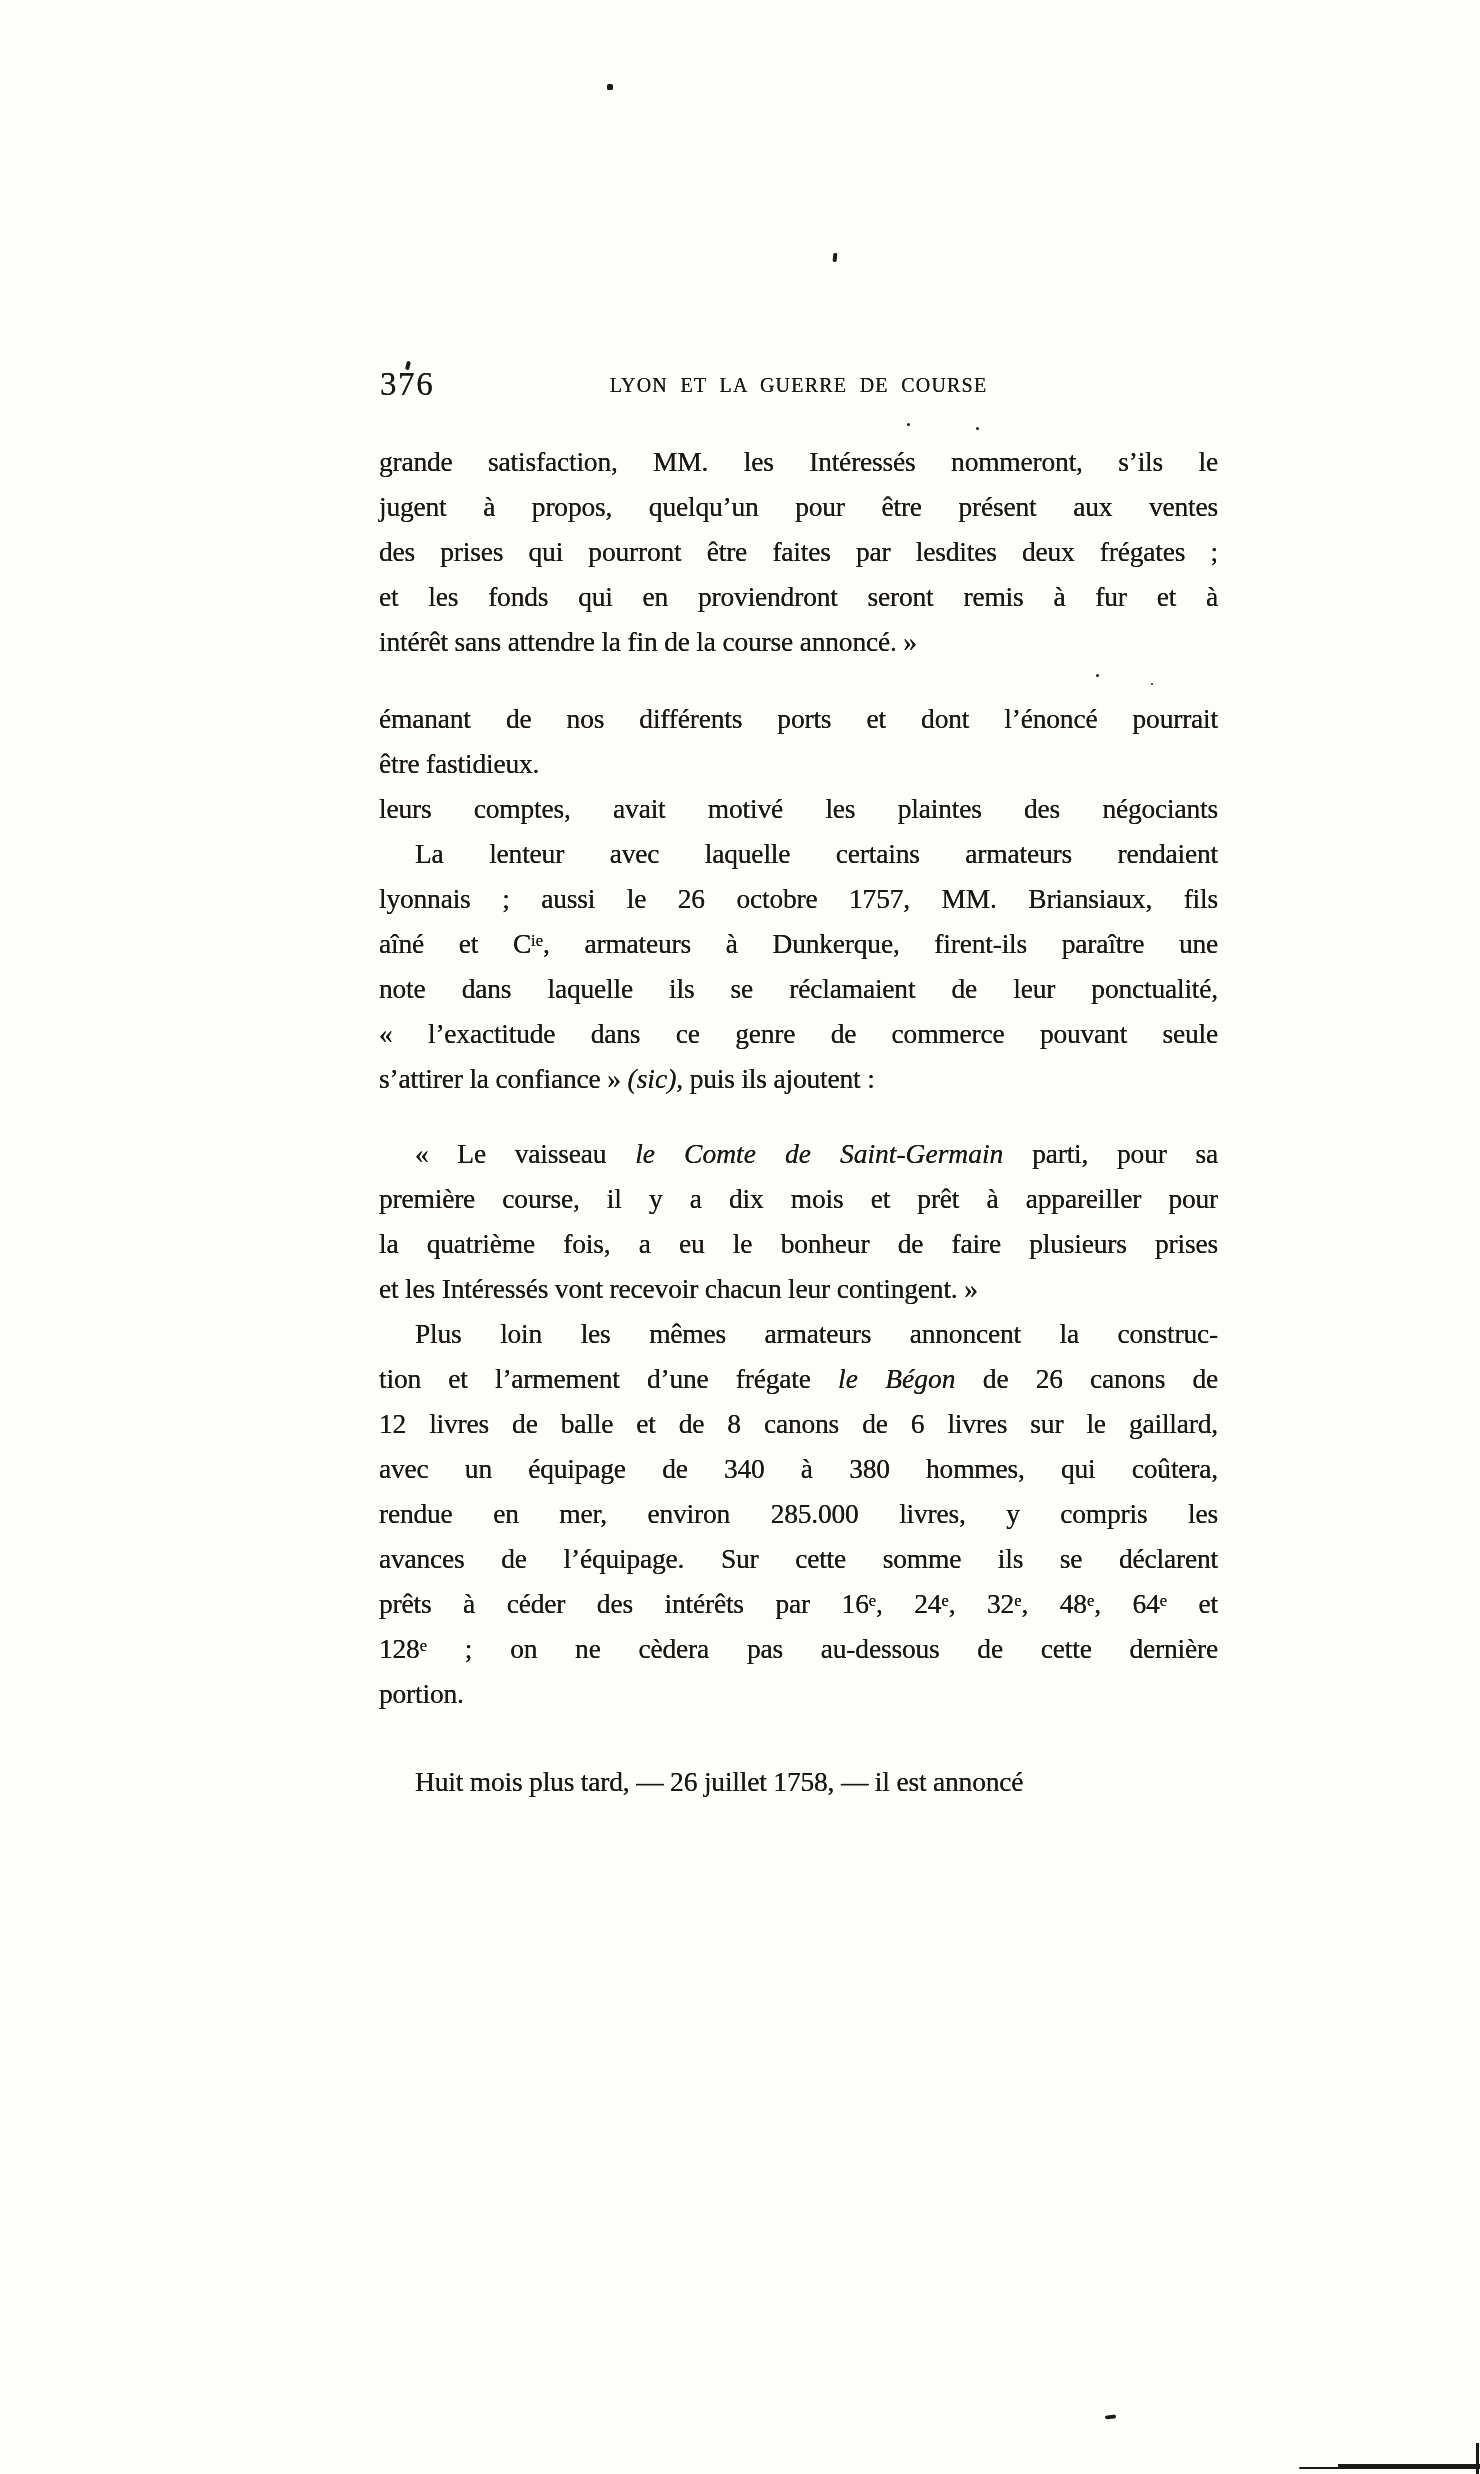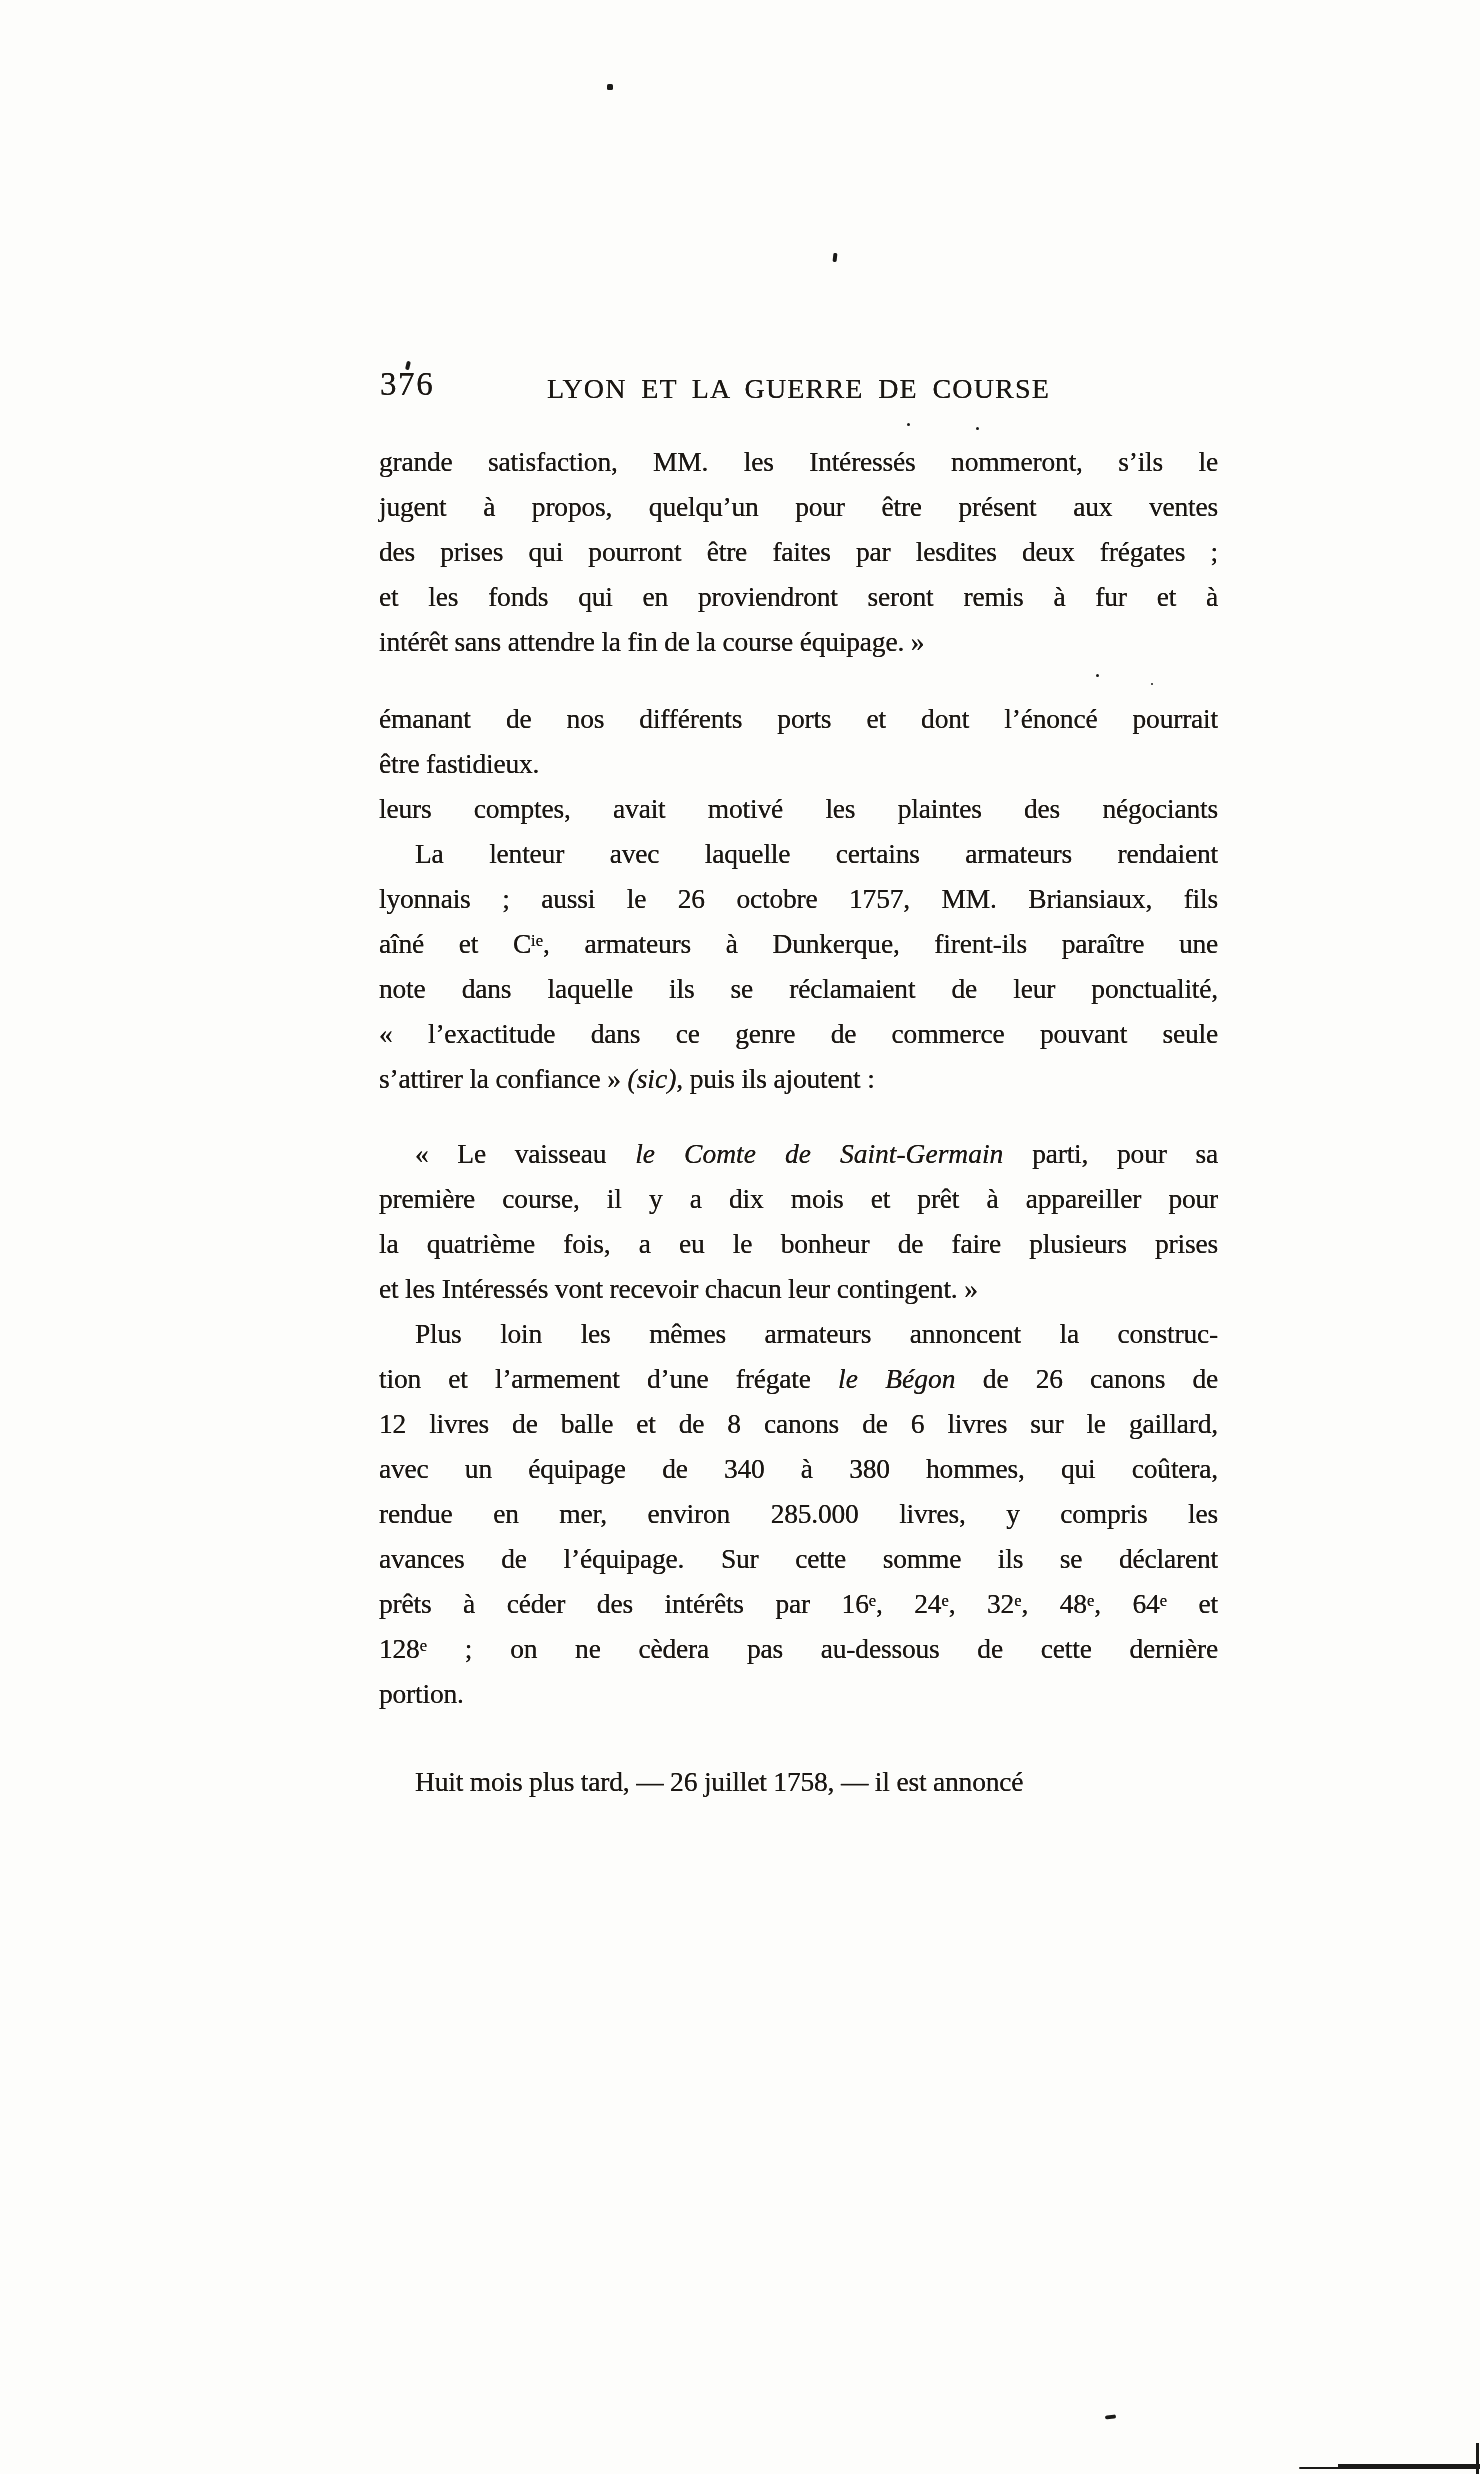"LYON ET LA GUERRE DE" .running-title { font-size: 28px -> 20px }
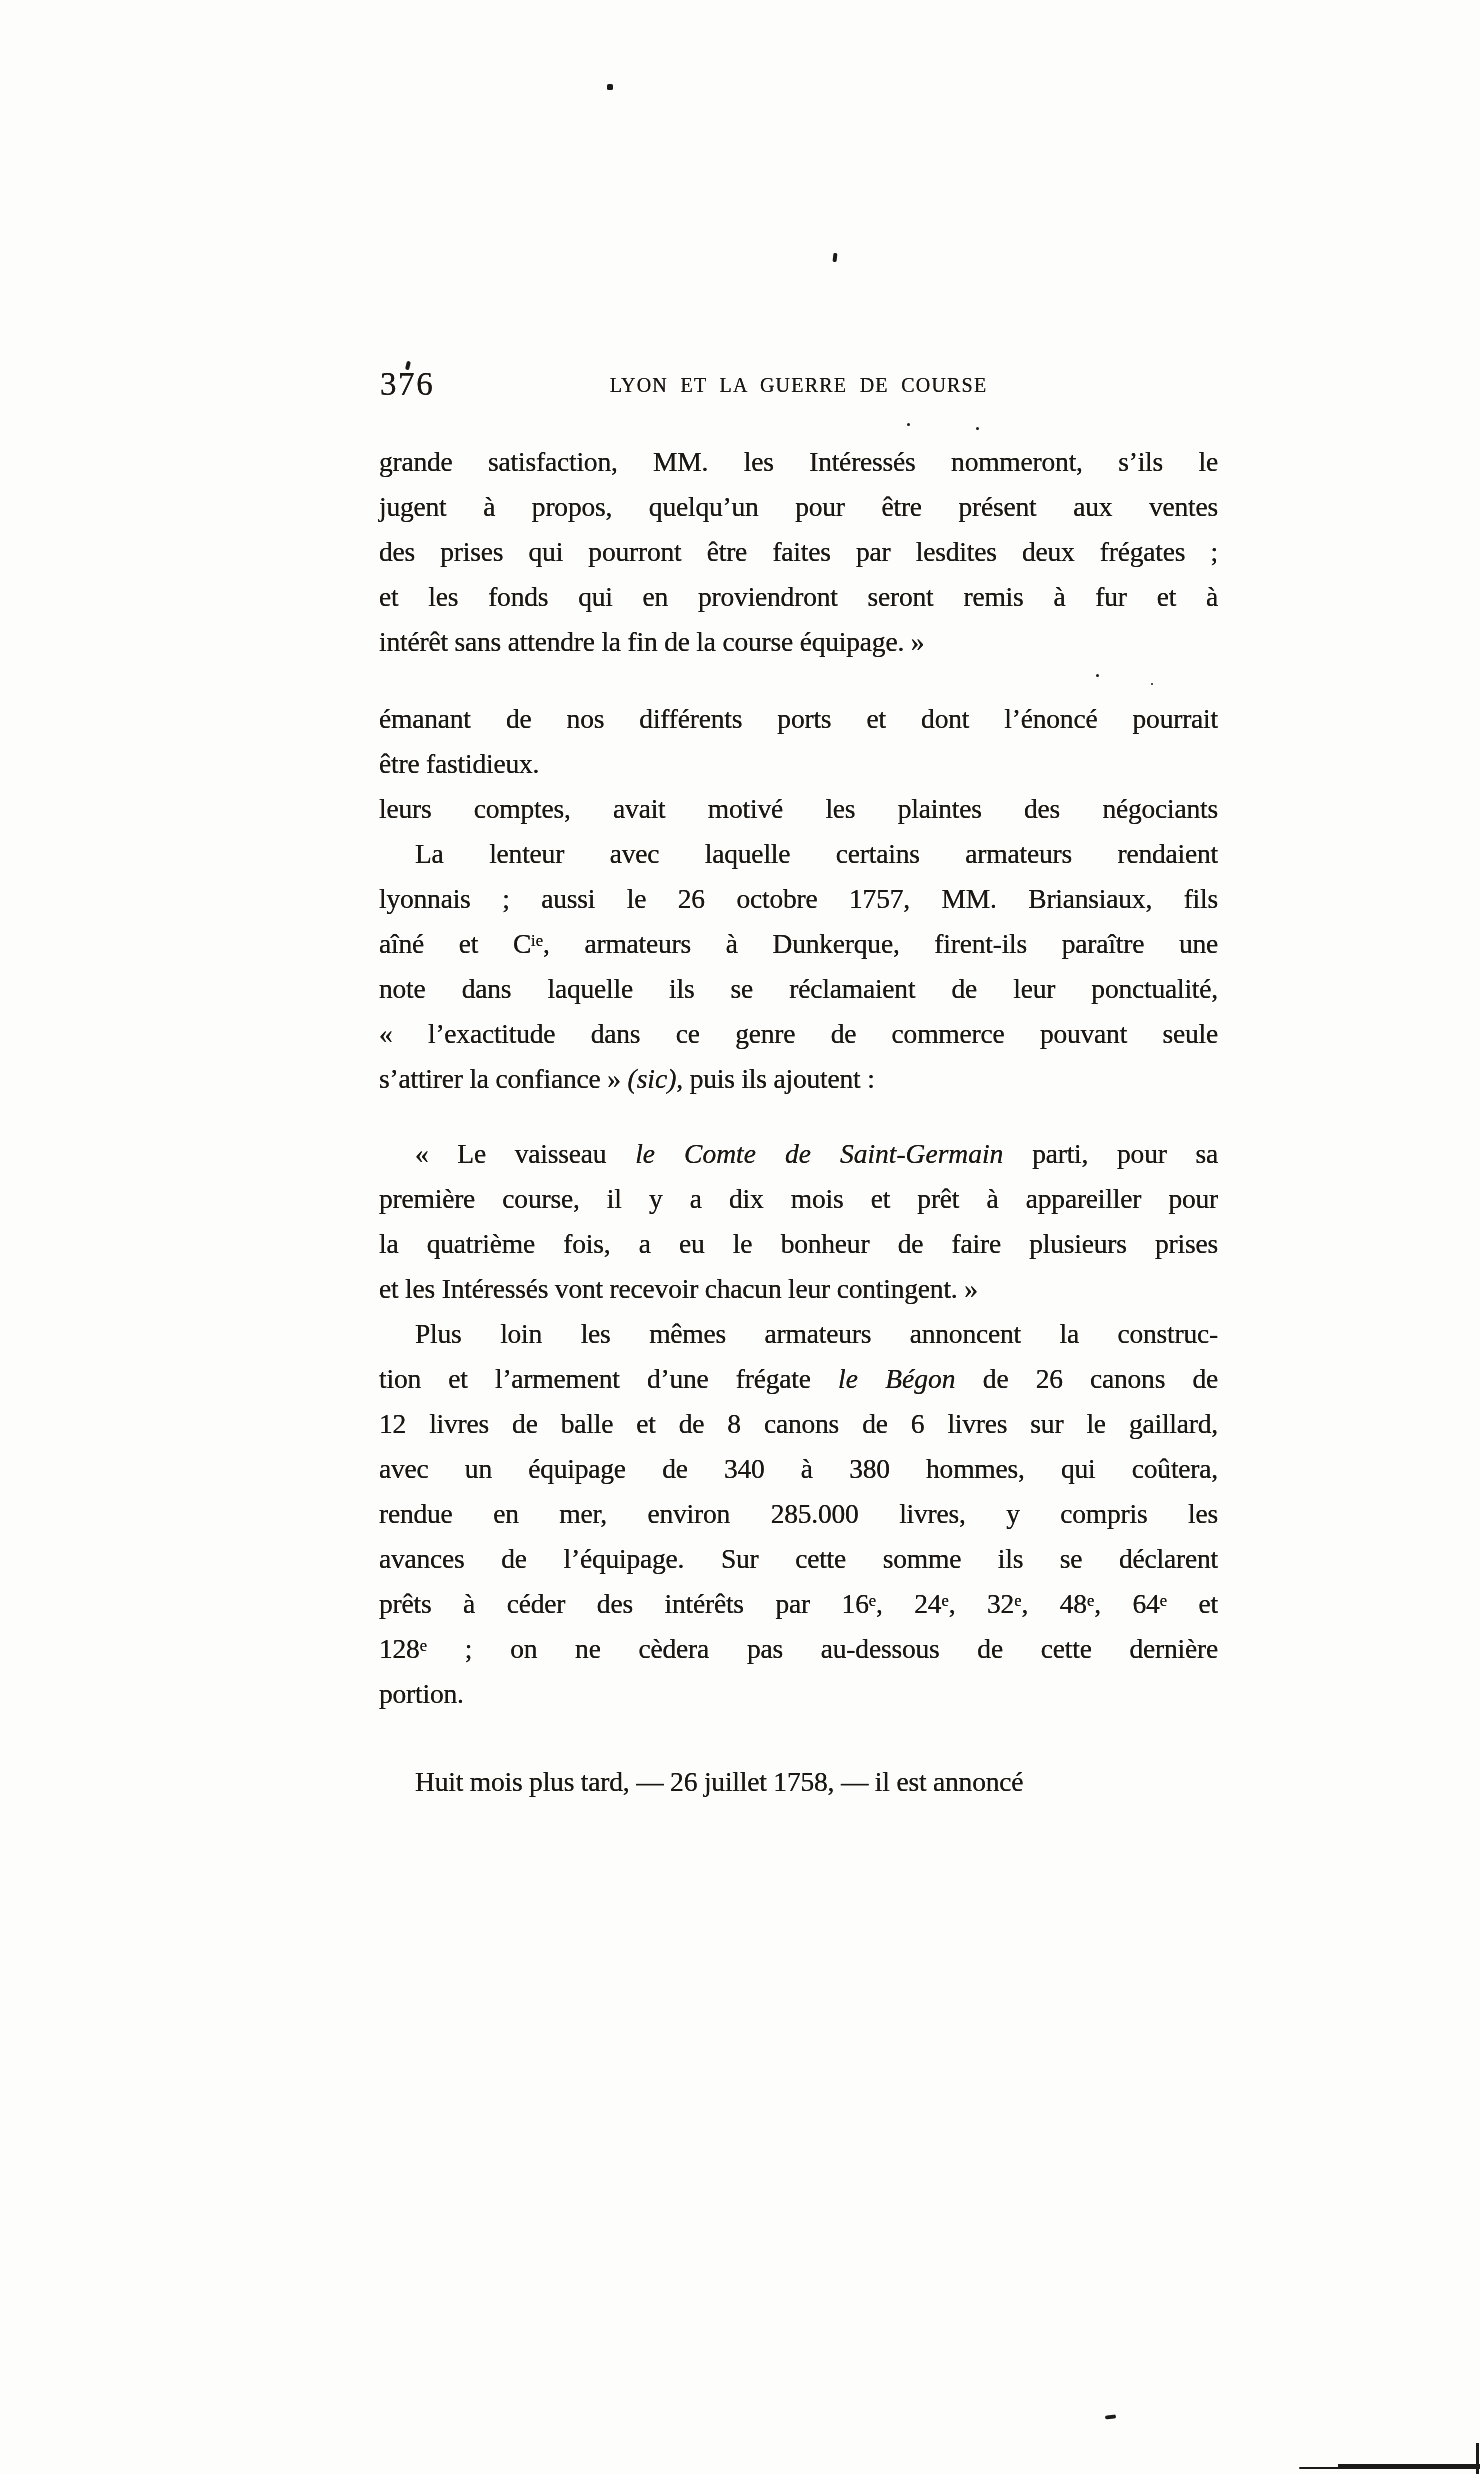"intérêt sans attendre la fin" span { text: équipage -> annoncé }
